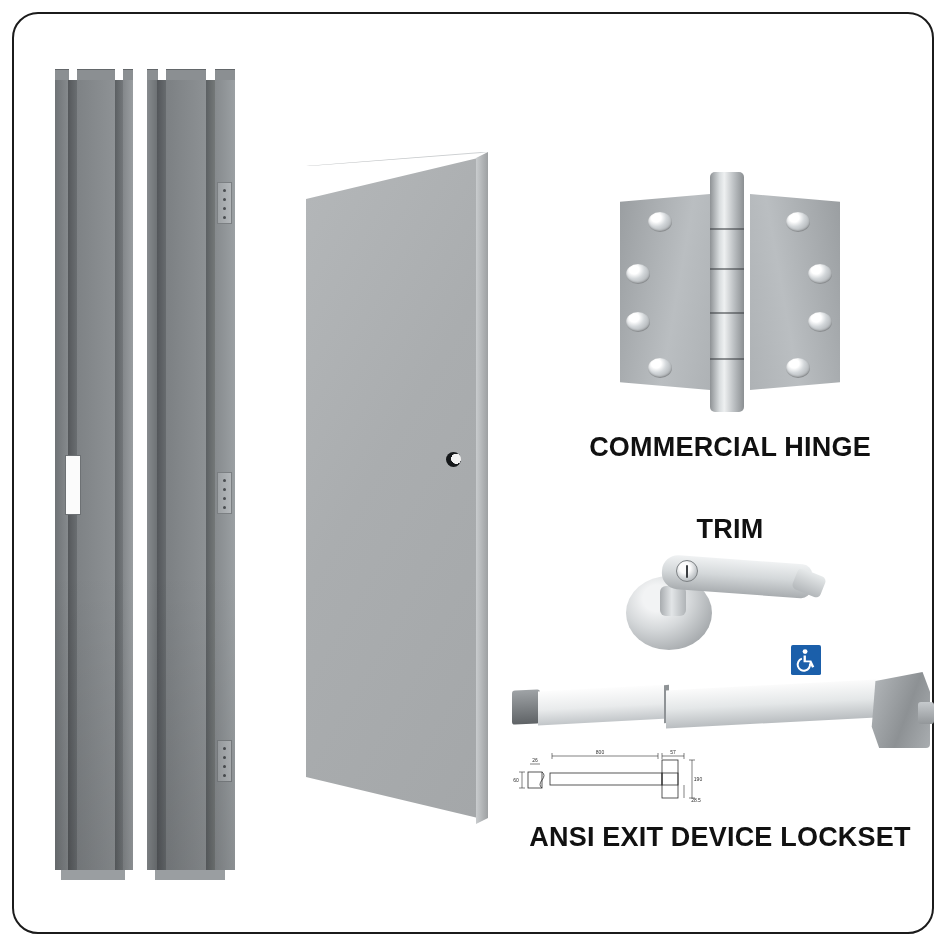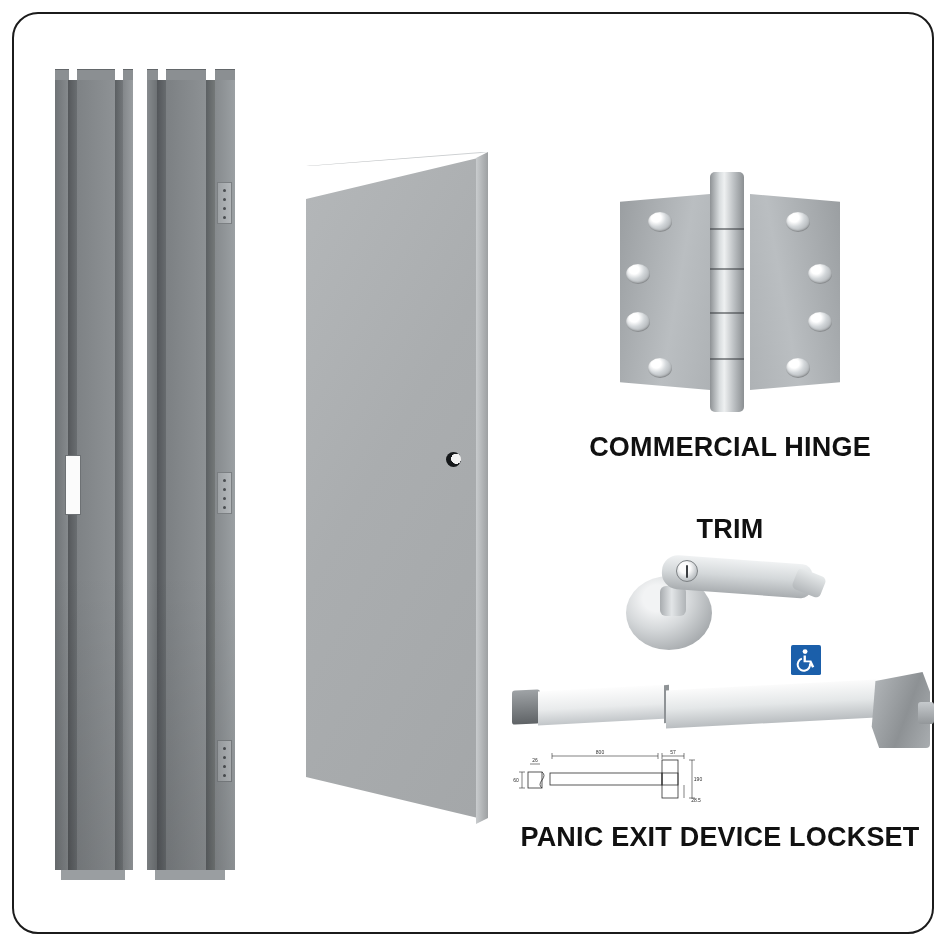"PANIC EXIT DEVICE LOCKSET" div.caption { text: PANIC -> ANSI }
